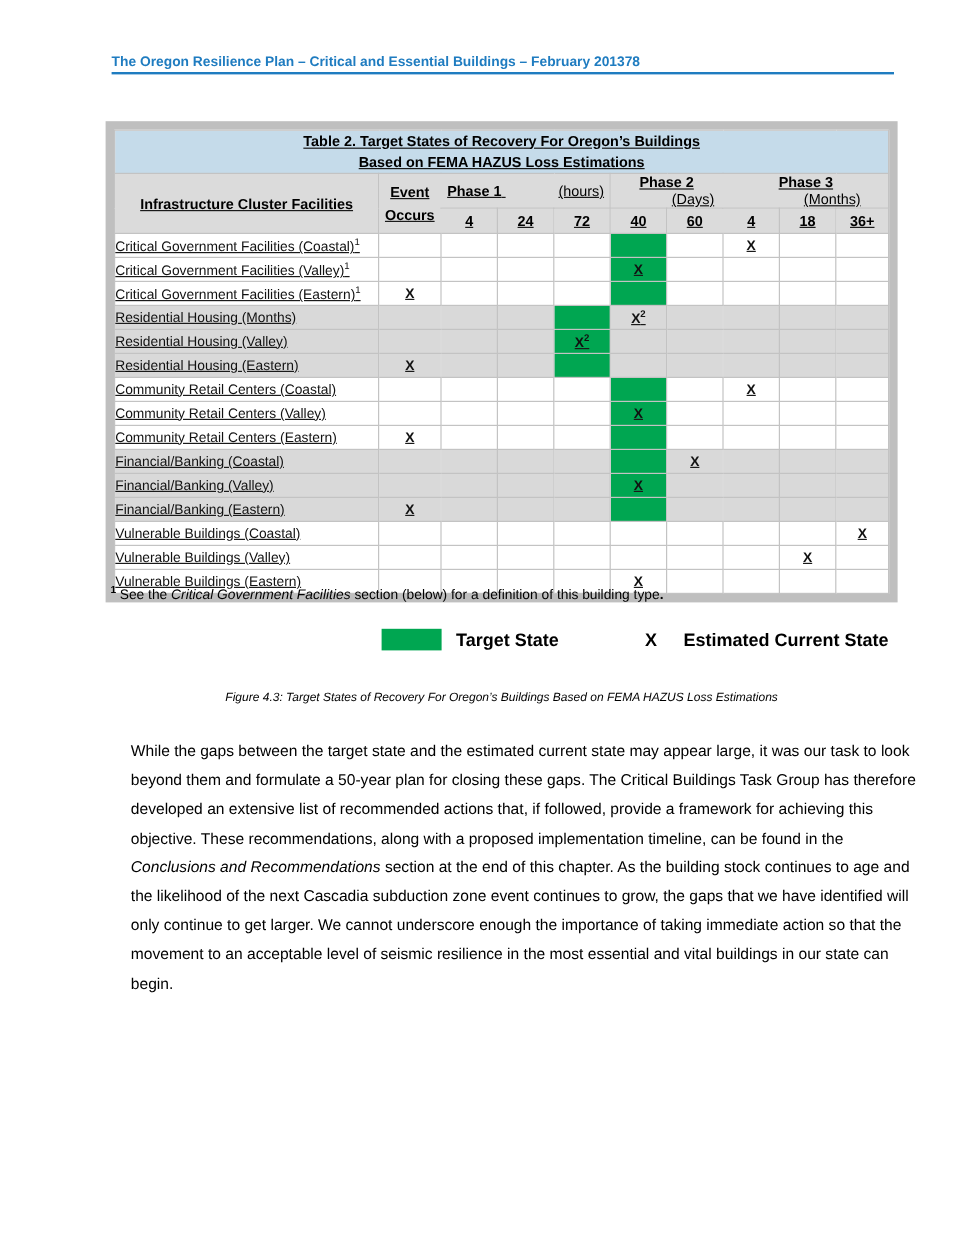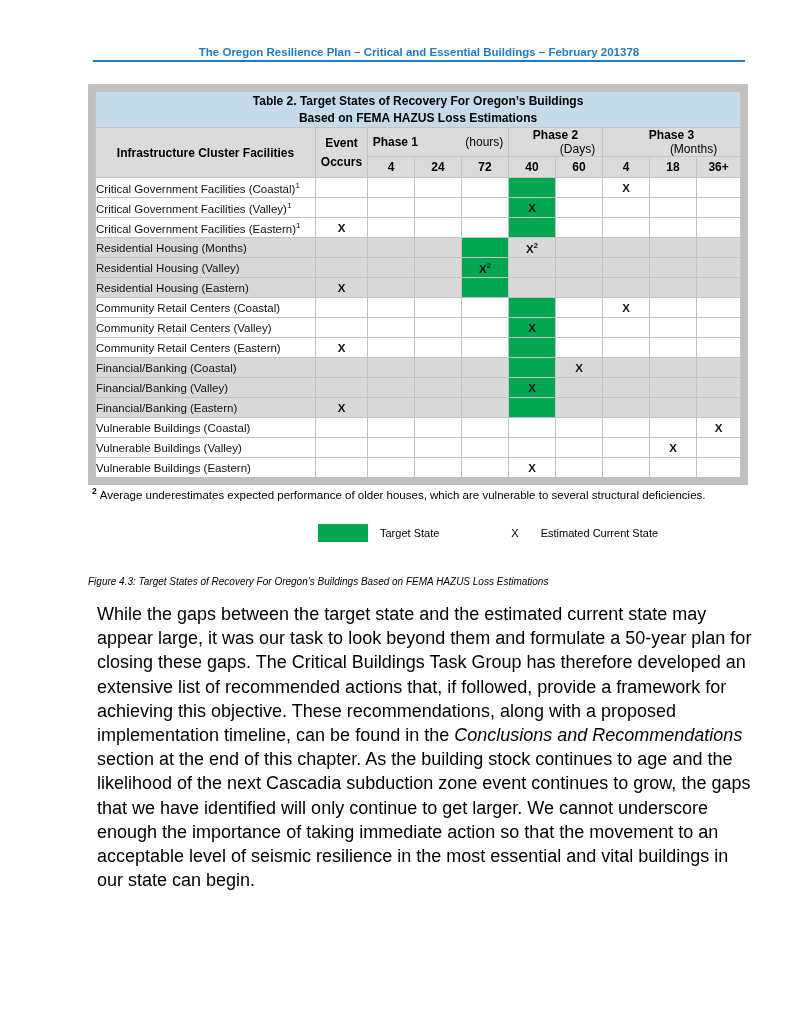"The Oregon Resilience Plan –" .page-header { justify-content: center -> flex-start }
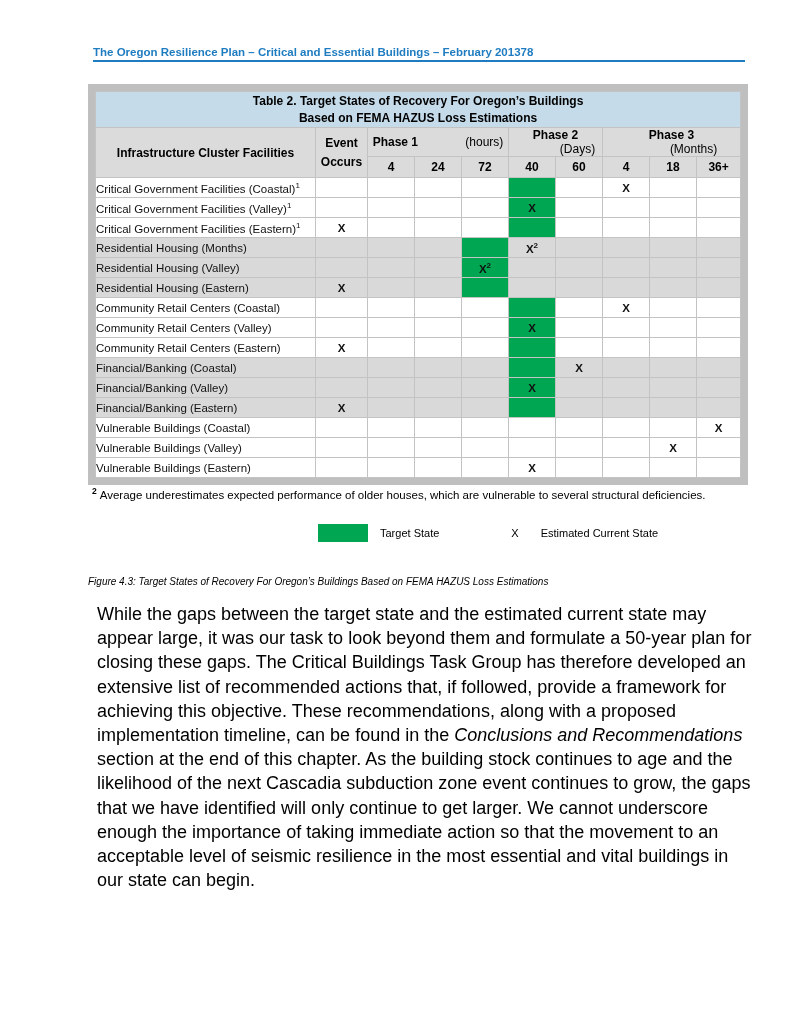"Table 2. Target States of" .table-frame { text-decoration: none -> underline; top: 84px -> 101px }
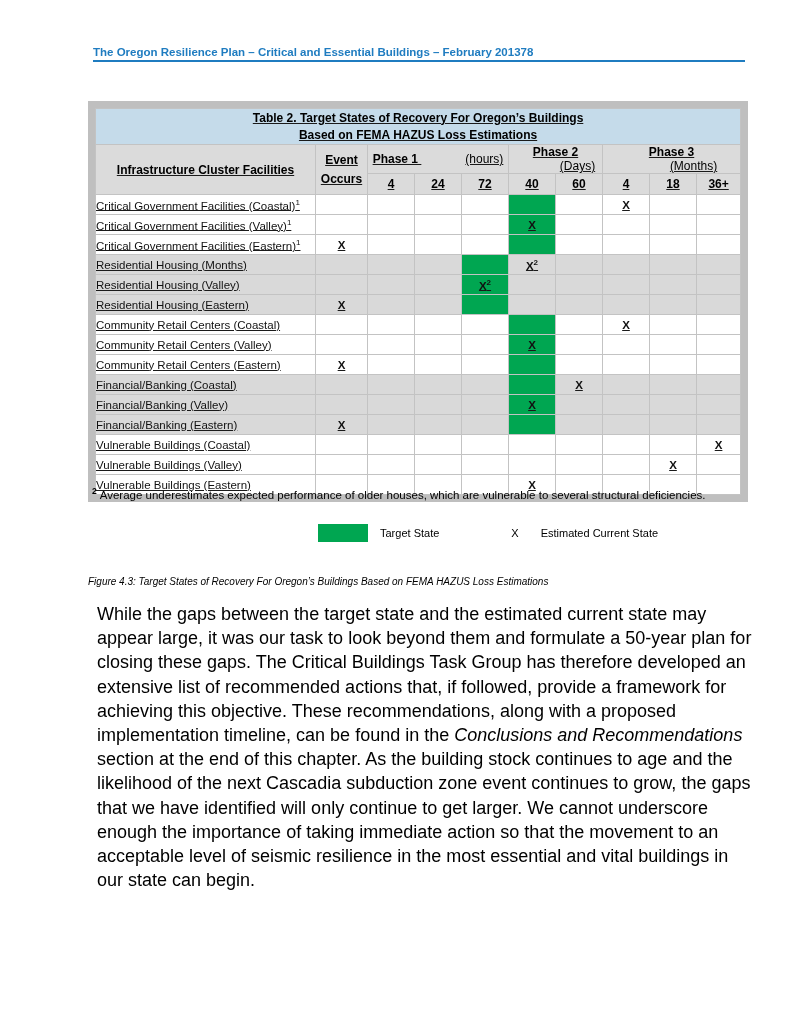"1 See the Critical Government" div.footnote { html: none -> <div><sup>1</sup><span>See the </span><i>Critical Government Facilities</i><span> section (below) for a definition of this building type</span><span>.</span></div> }
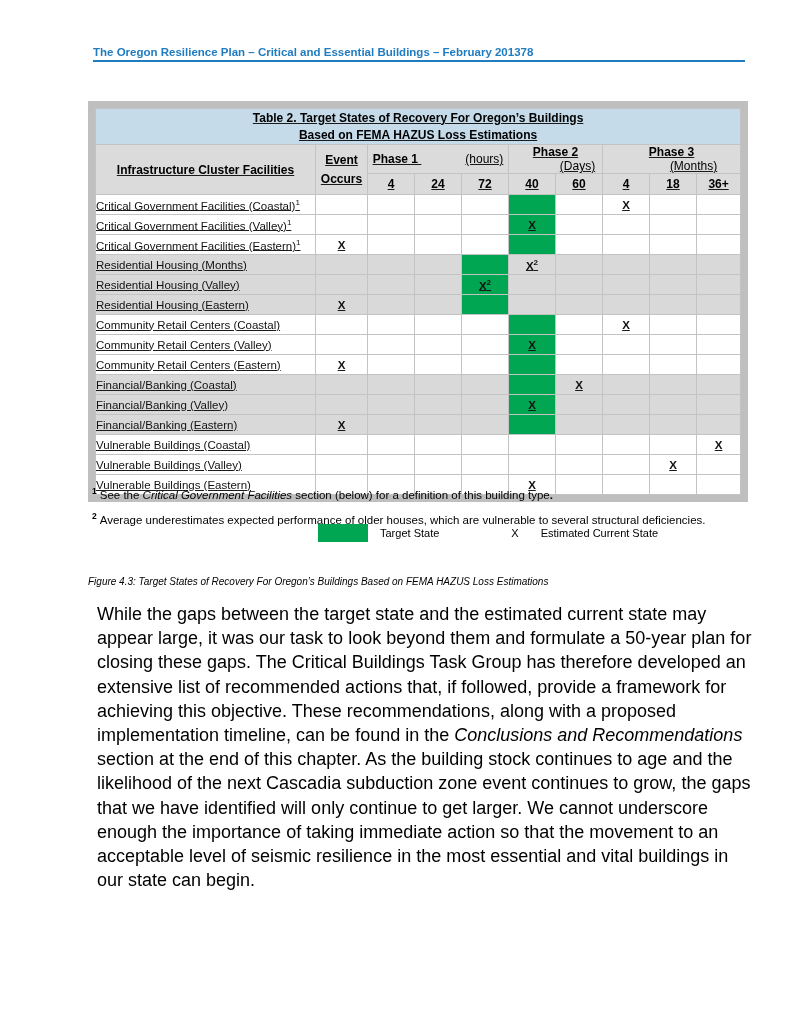"2 Average underestimates expected" div.footnote { html: <div><sup>2</sup><span>Average underestimates expected performance of older houses, which are vulnerable to several structural deficiencies.</span><i></i><span></span><span></span></div> -> none }
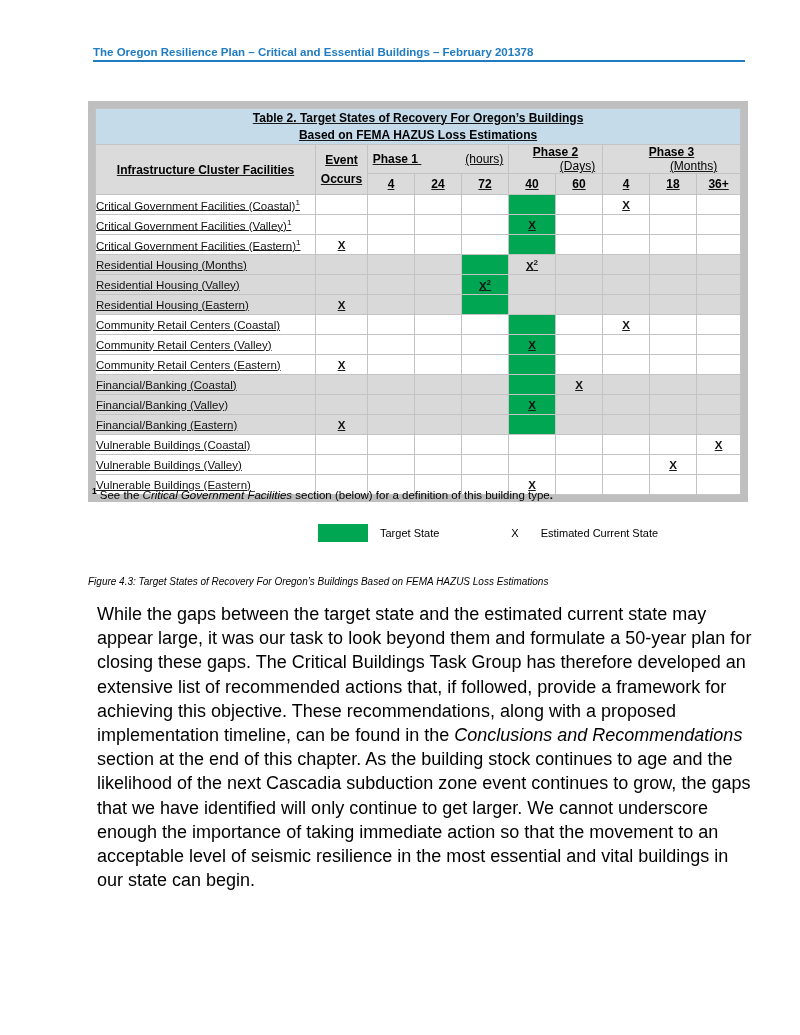"Target State" .legend { font-size: 11px -> 15px; font-weight: normal -> bold }
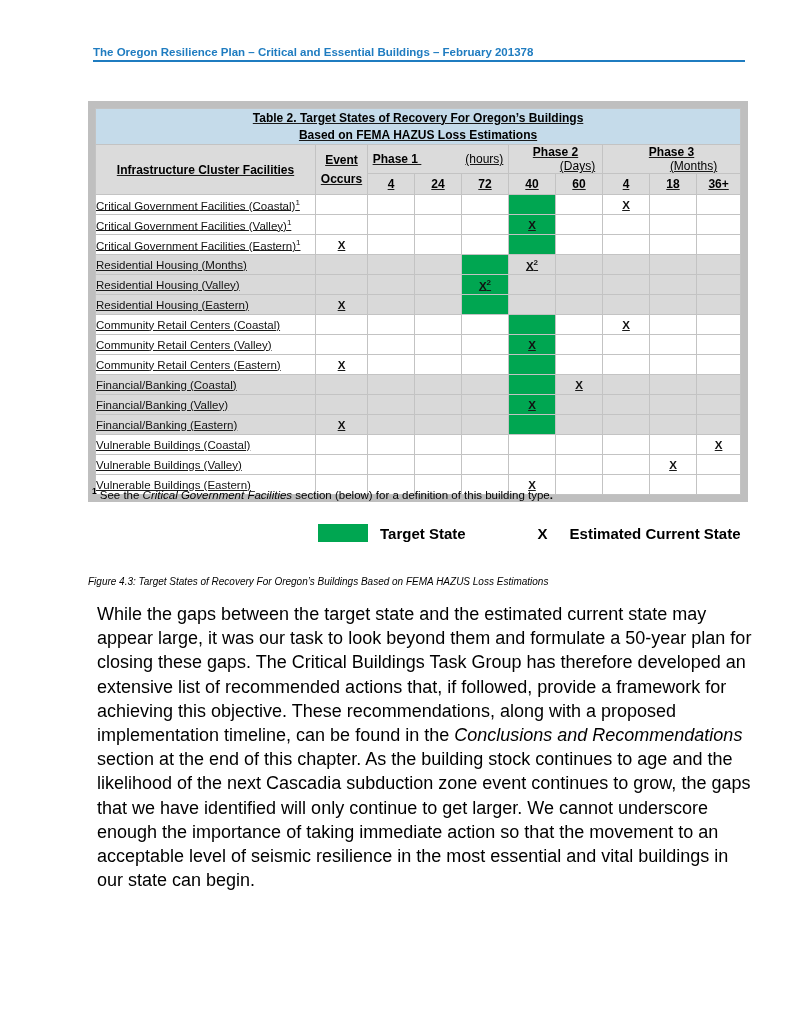"Figure 4.3: Target States of" .figure-caption { text-align: left -> center }
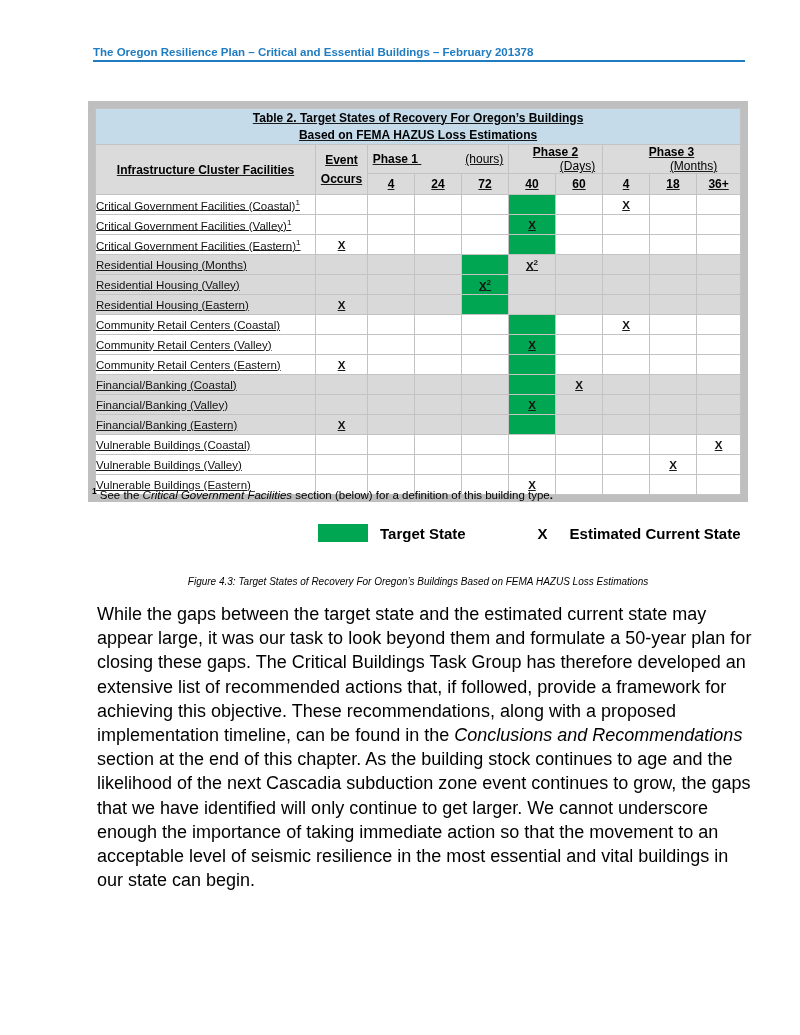"While the gaps between the" .body-text { font-size: 18px -> 13px; margin: 4px -> 16px }
